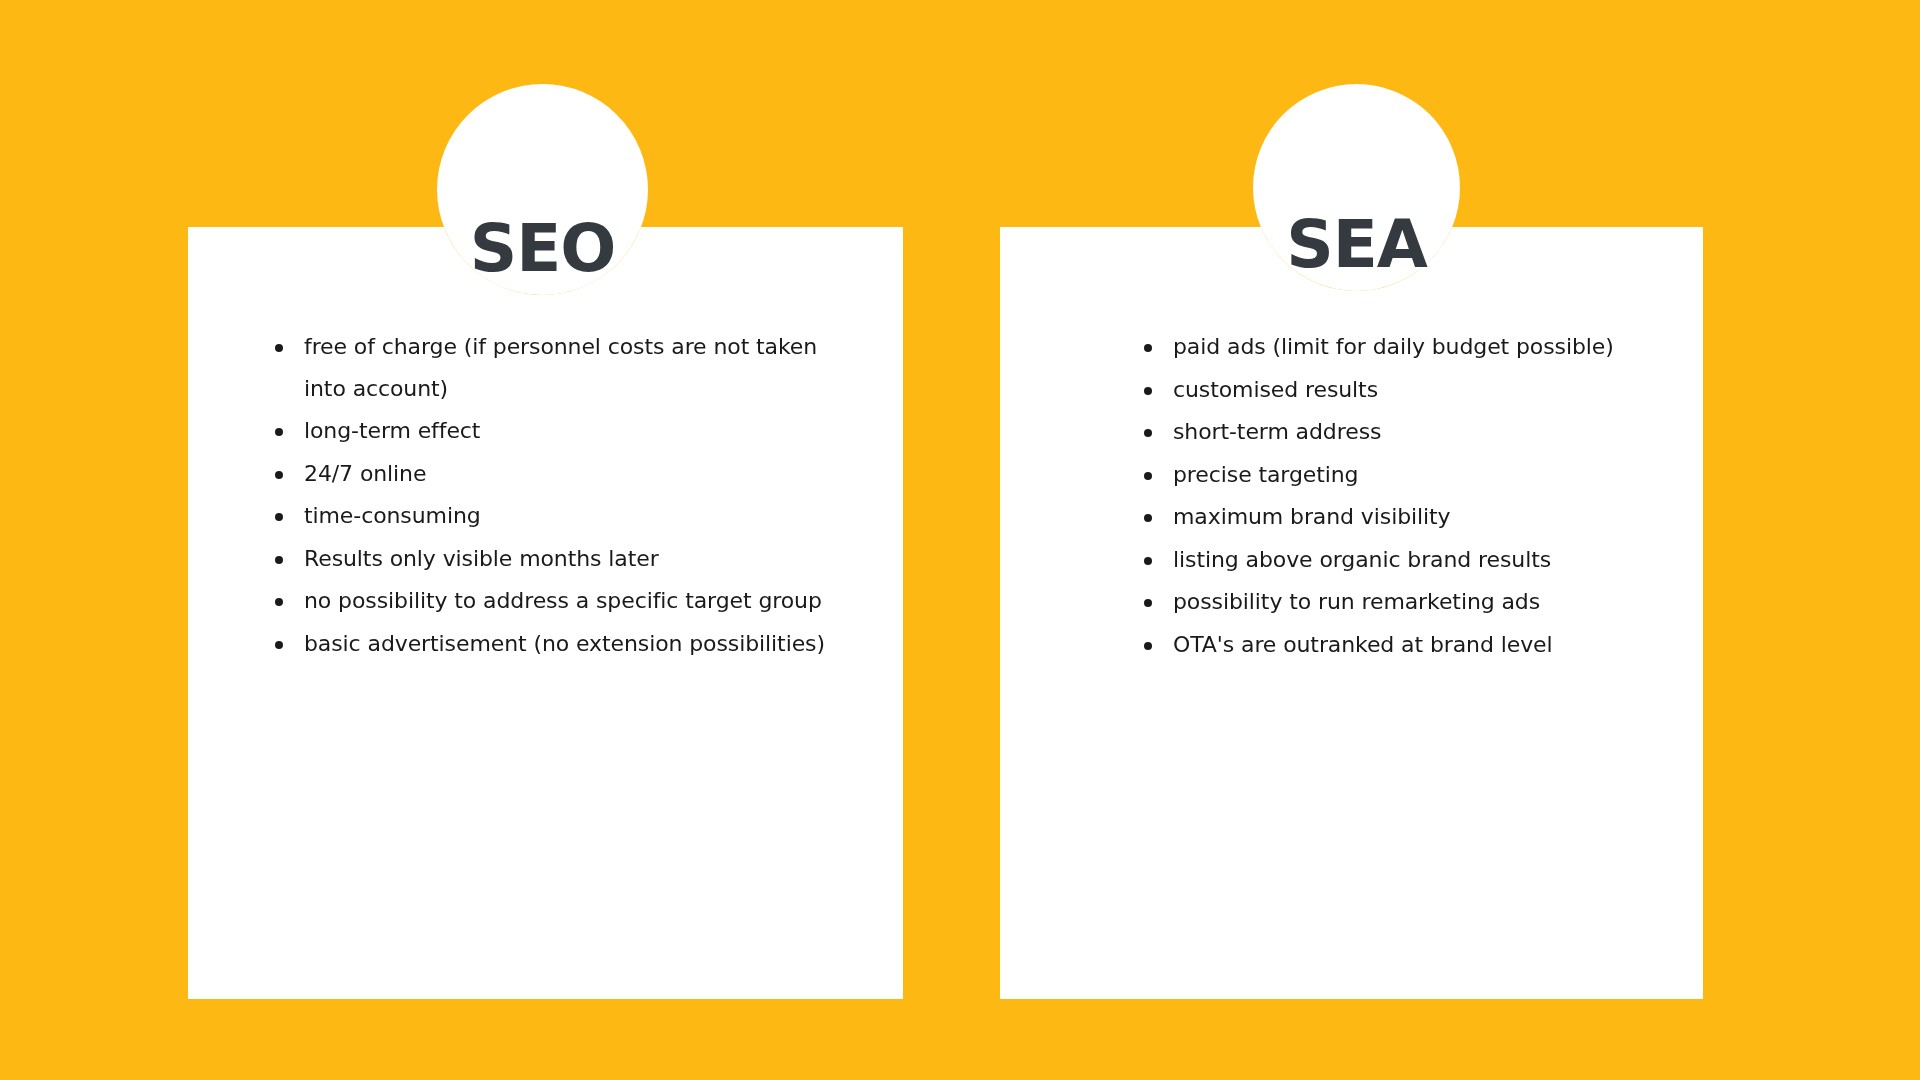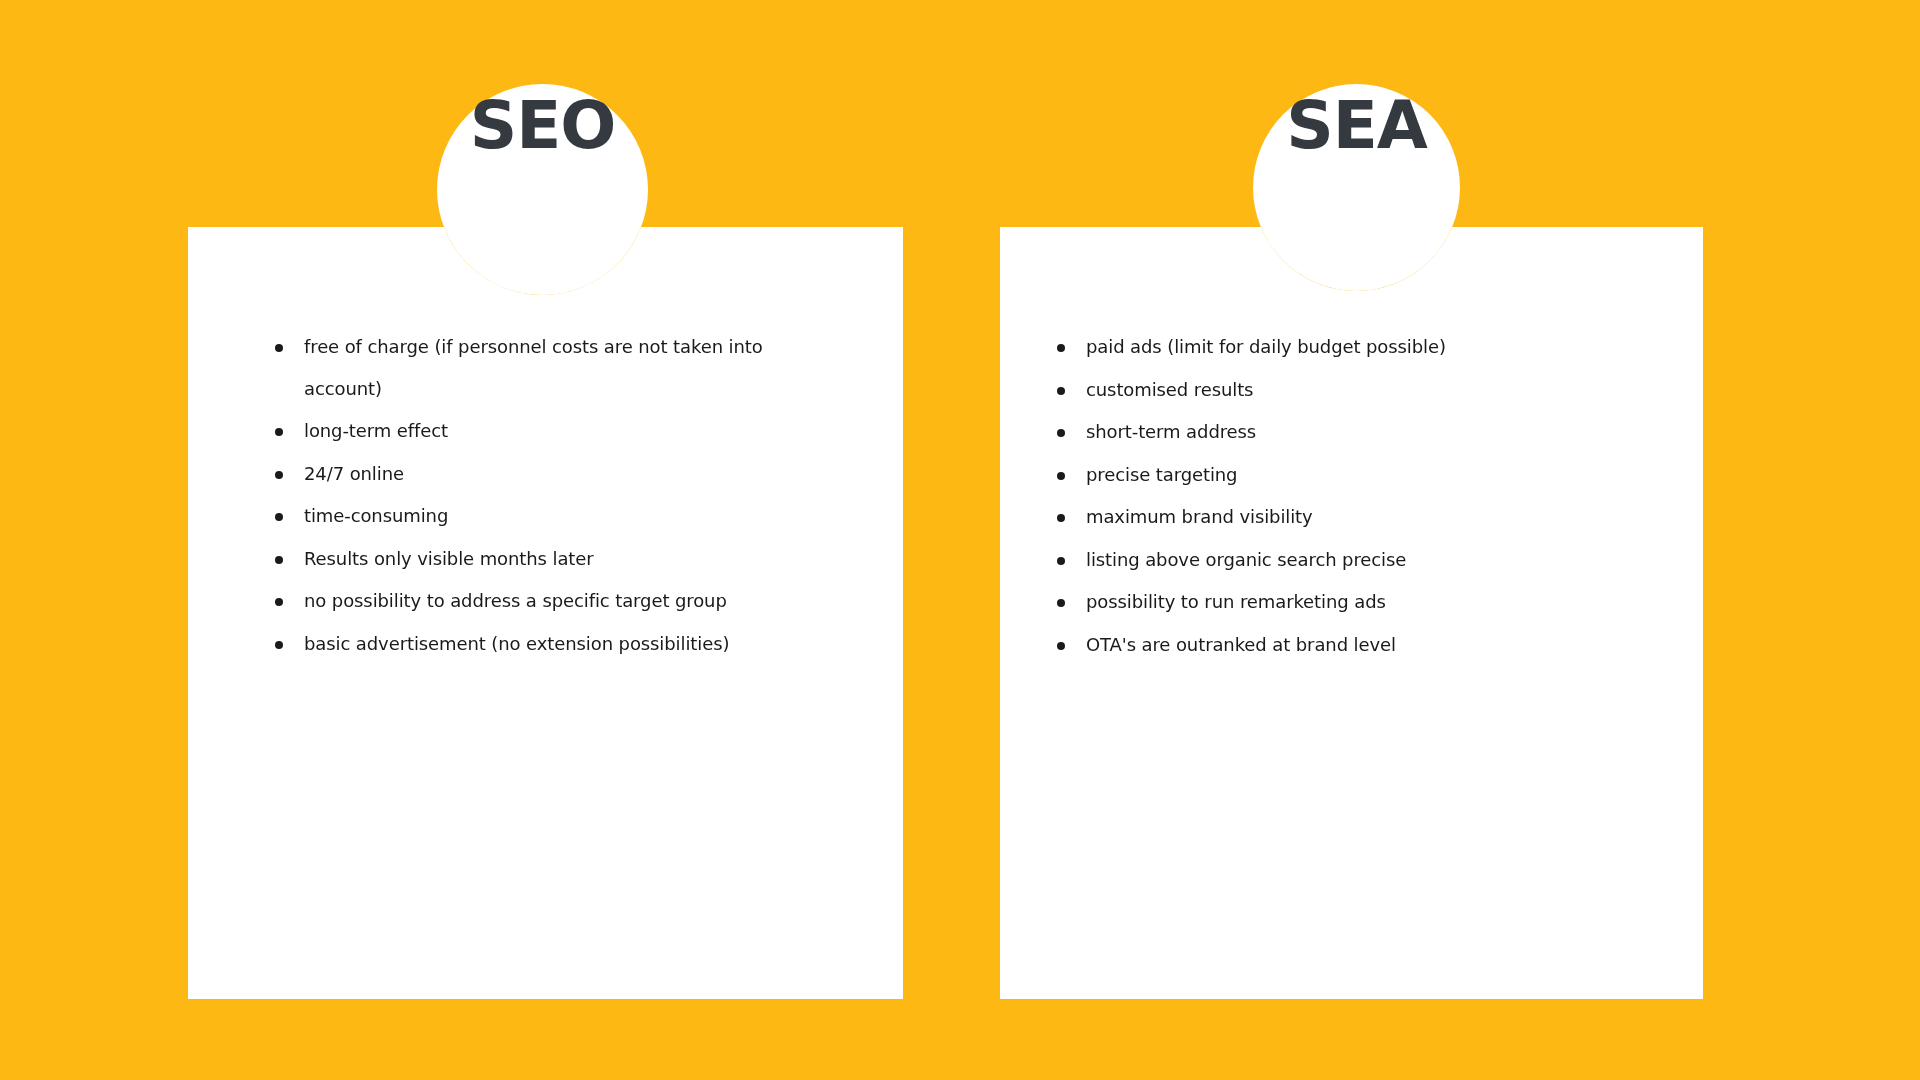"SEO" .badge { align-items: flex-start -> flex-end }
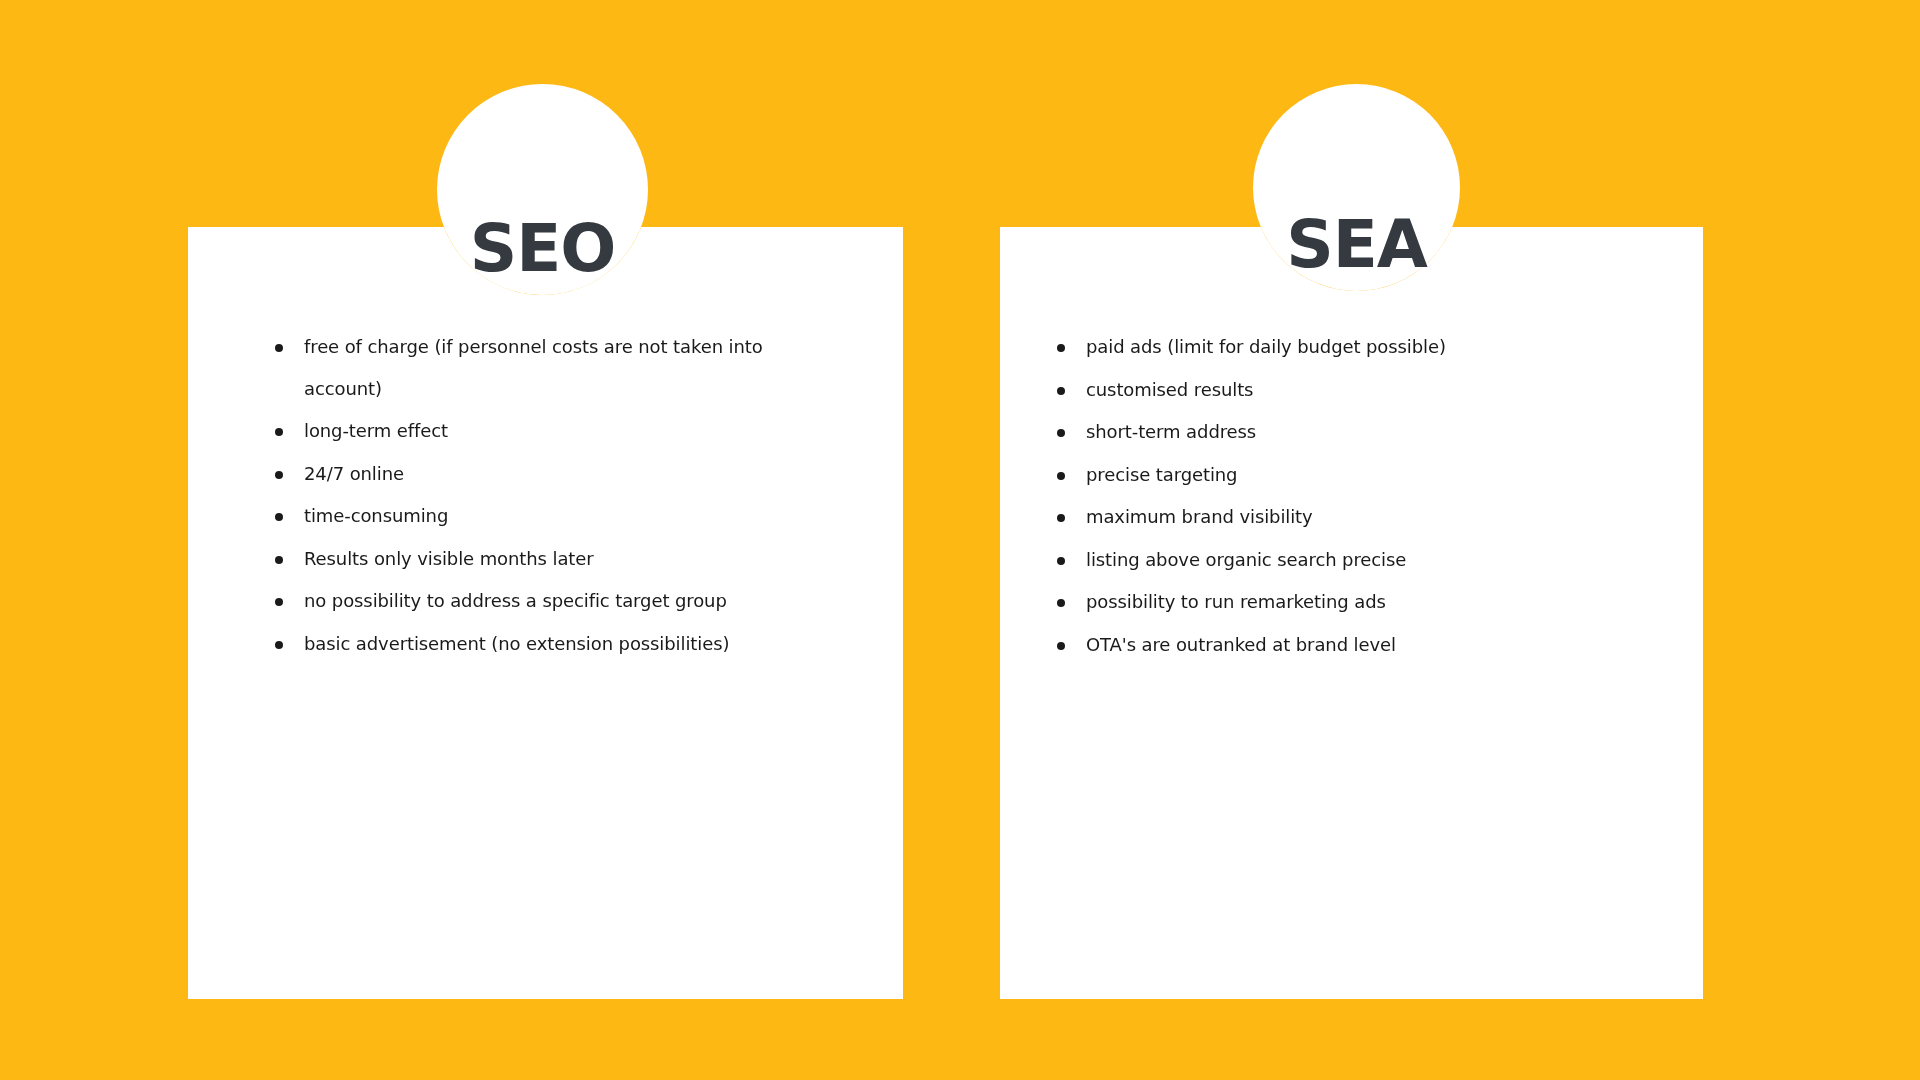"free of charge (if personnel" .bullet-item { font-size: 18px -> 22px }
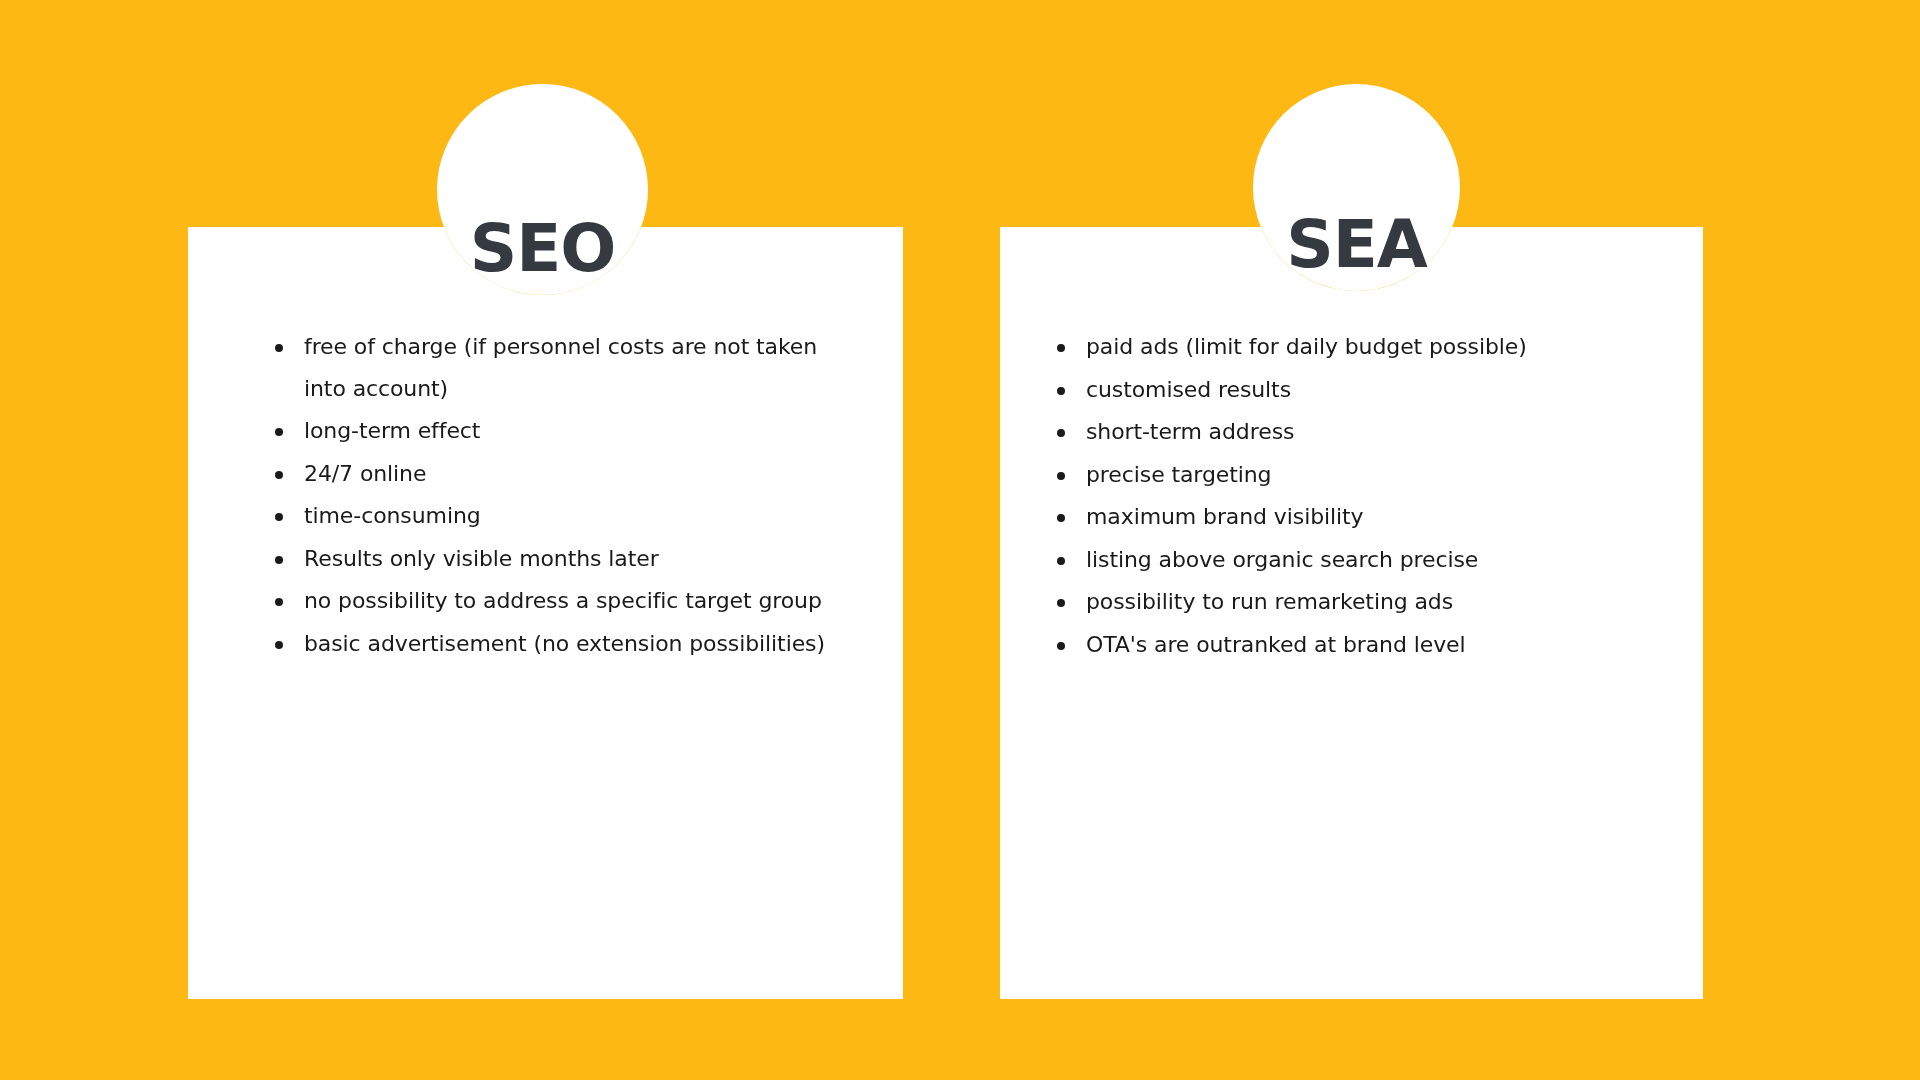"paid ads (limit for daily" .list-right { left: 1054px -> 1141px }
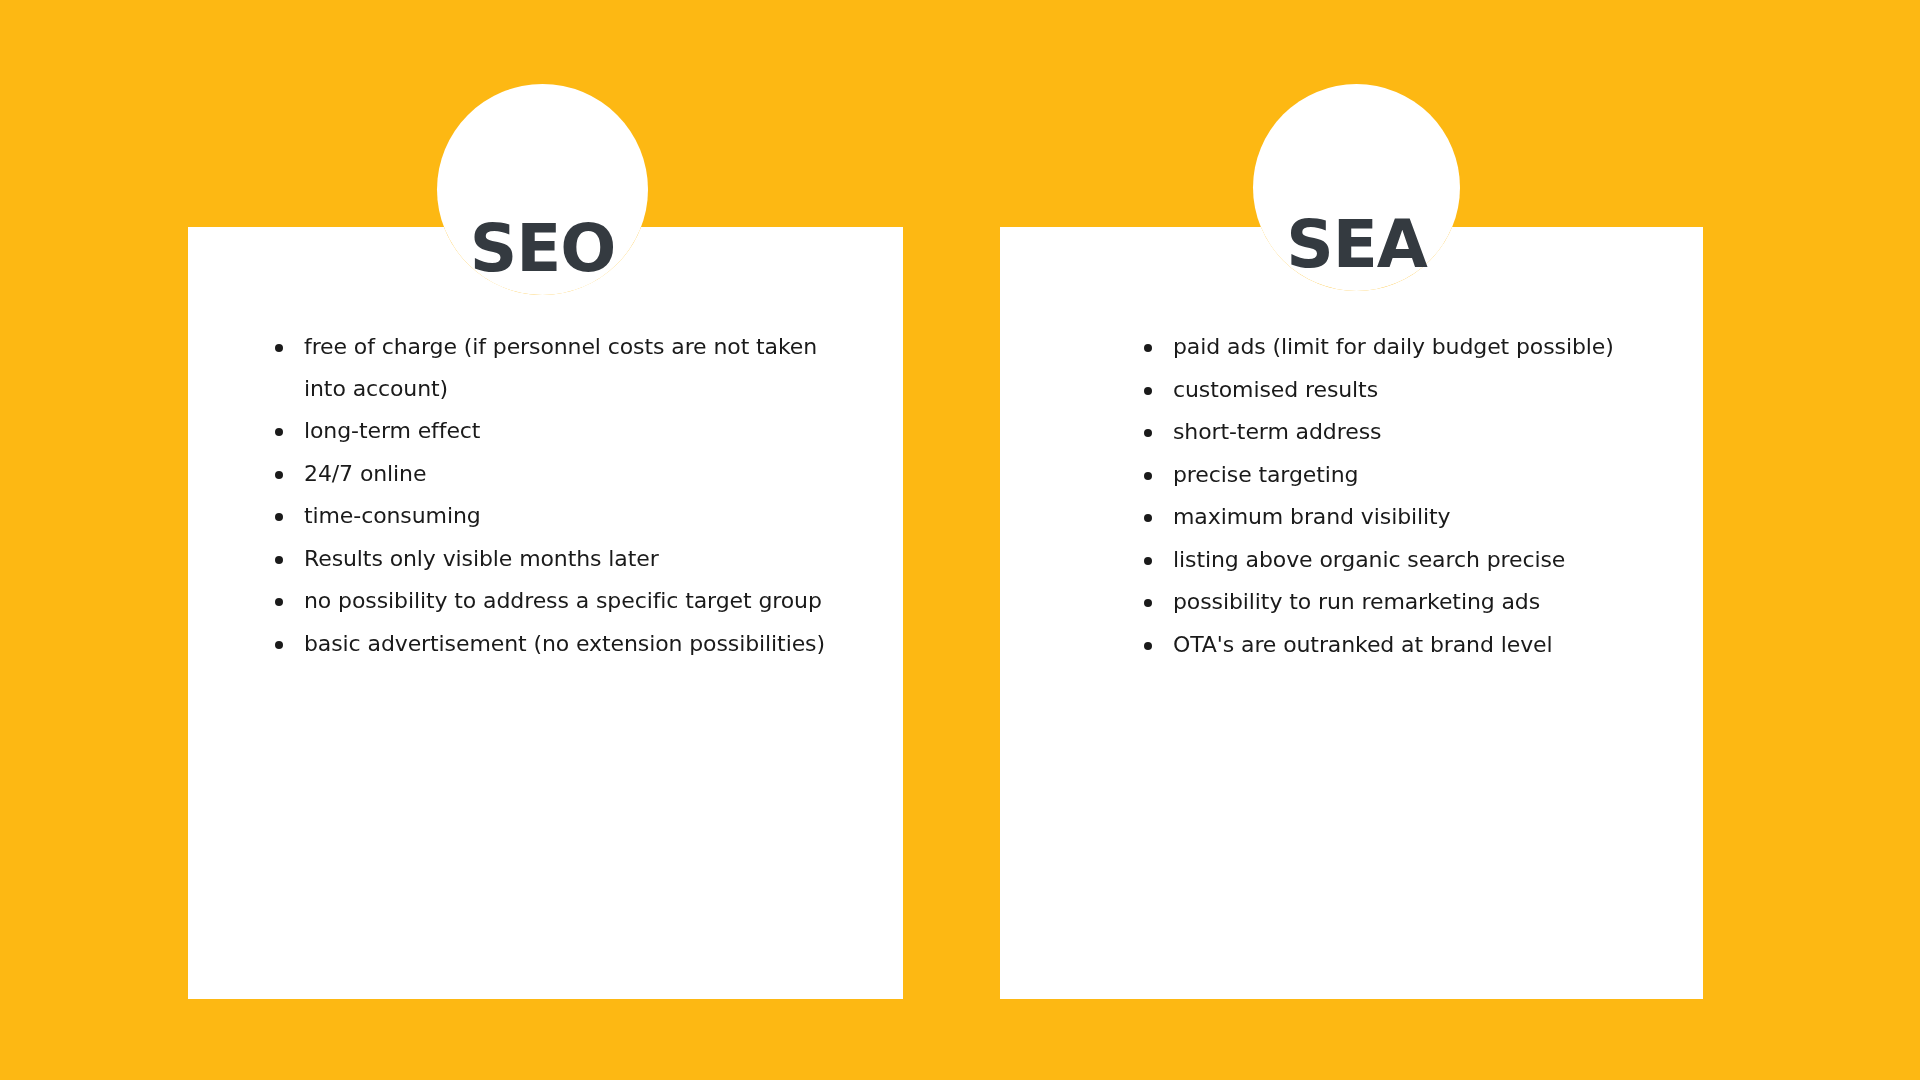"listing above organic search precise" li.bullet-item { text: search precise -> brand results }
